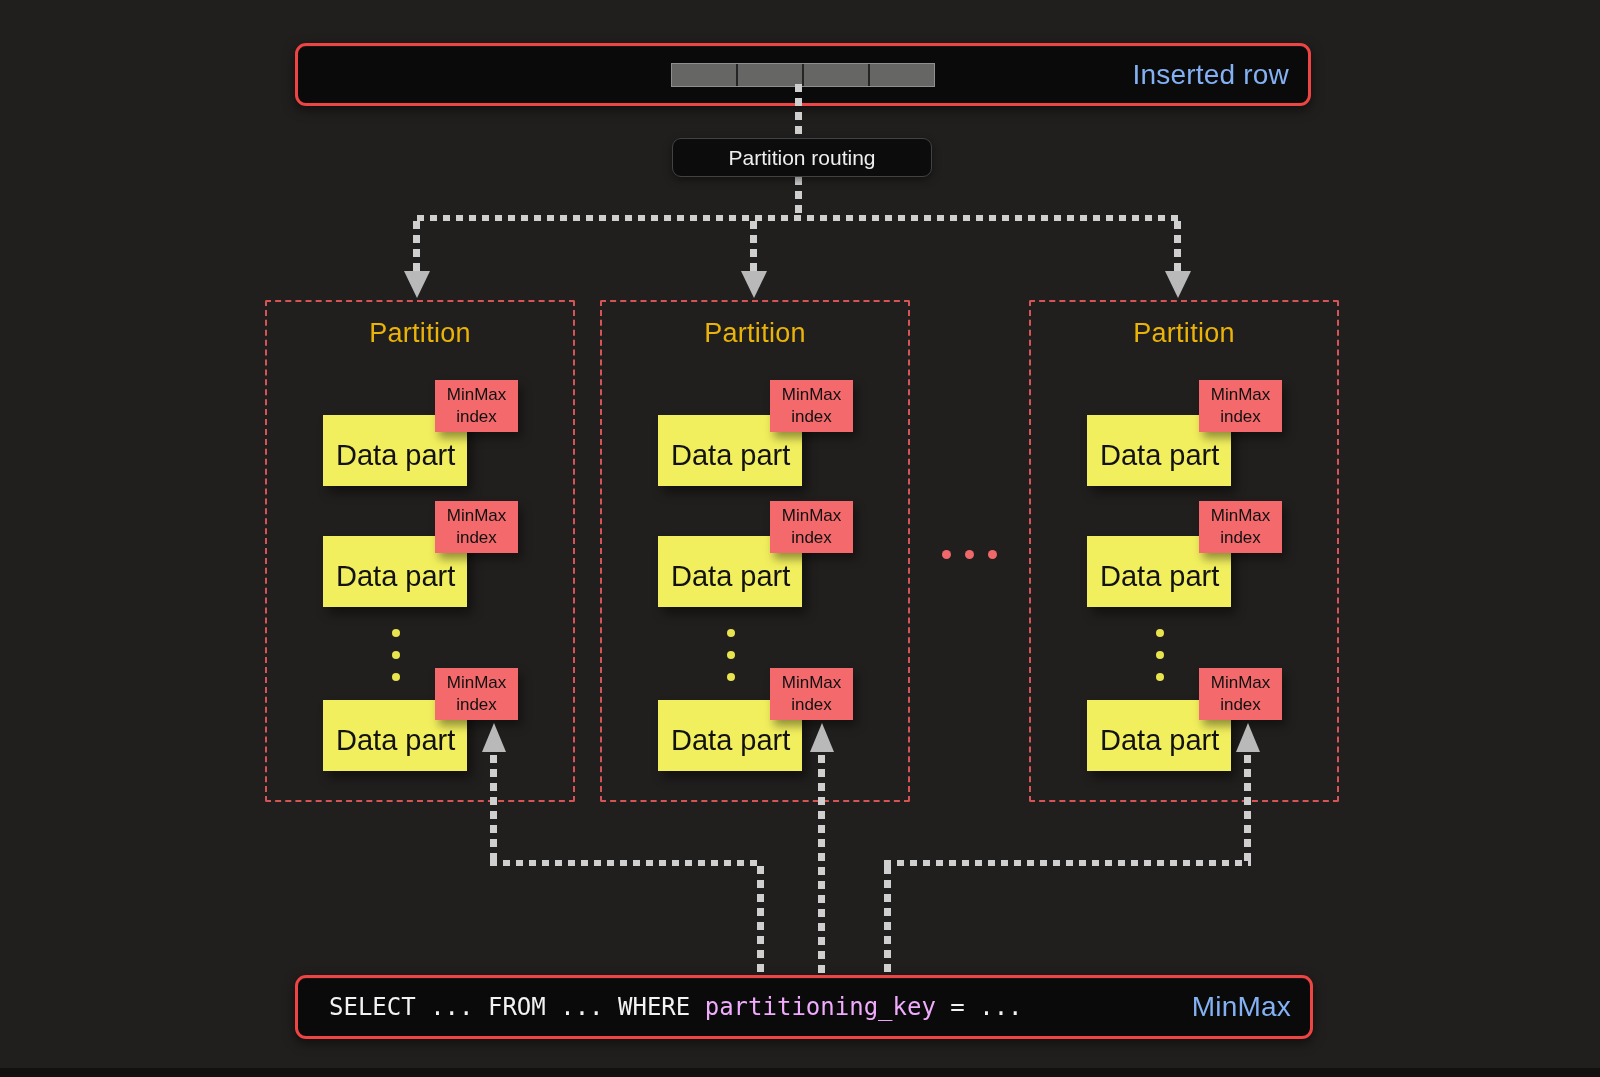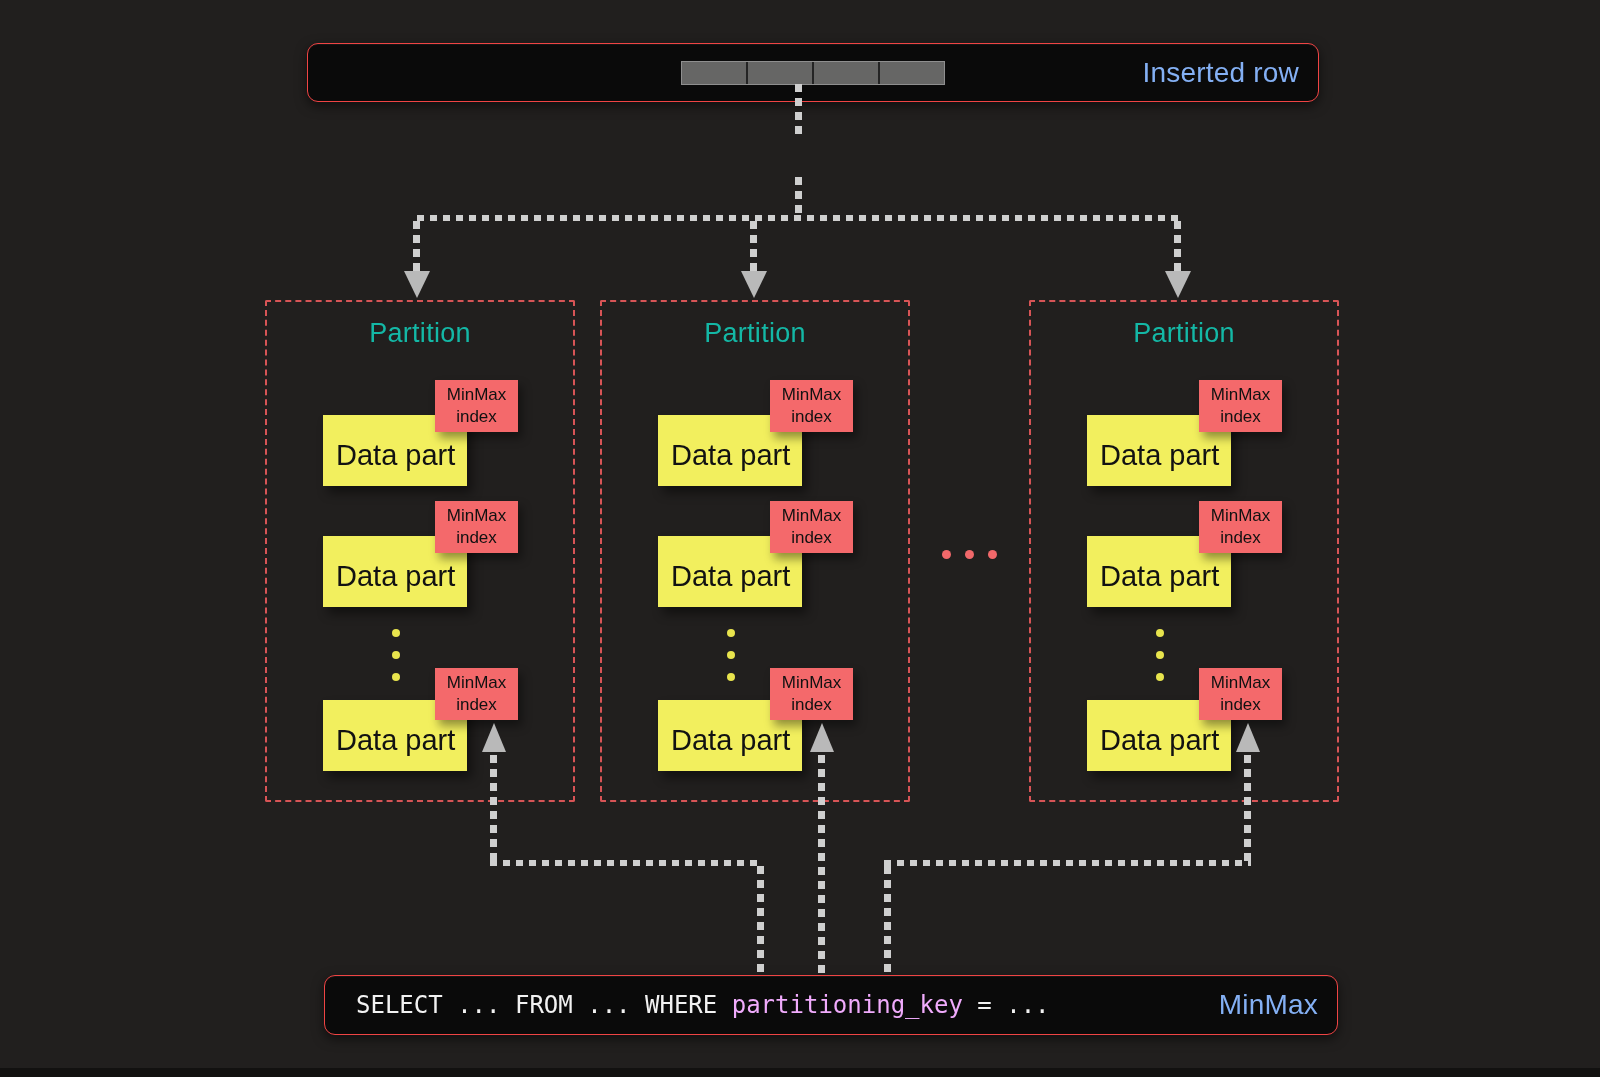"Inserted row" .dark-box { border: 1px solid #ef4444 -> 3px solid #ef4444; margin-left: 12px -> none }
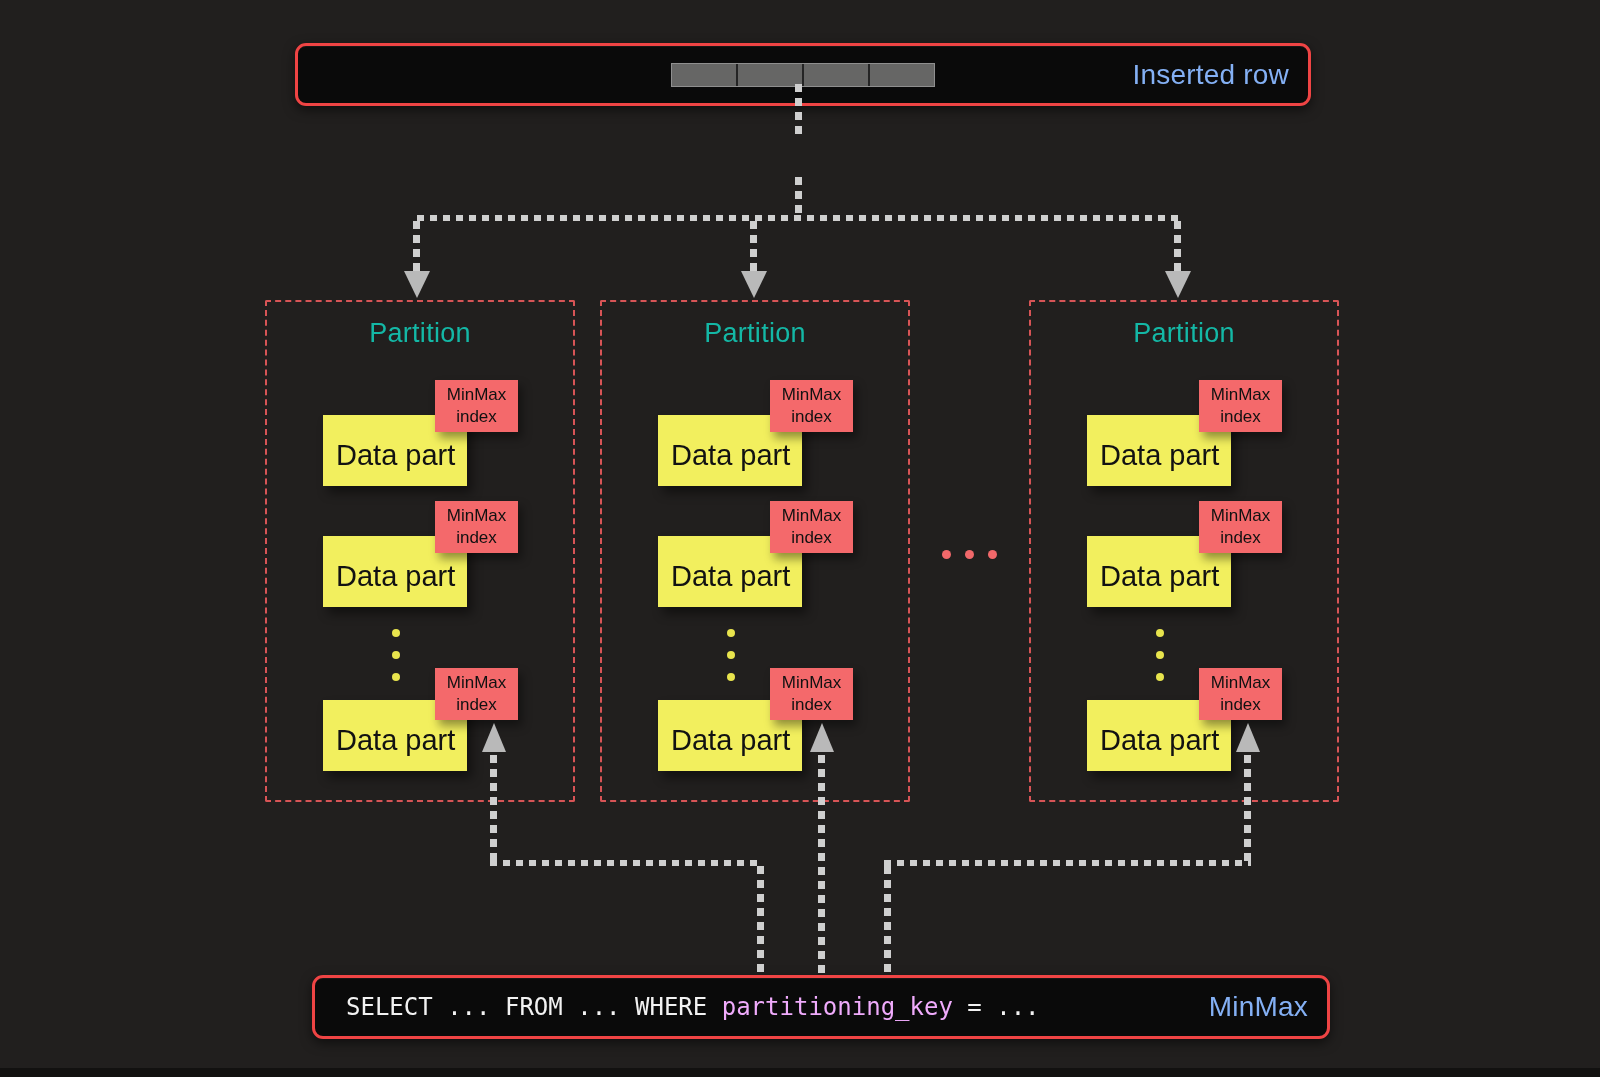"Partition routing" div.pill { html: none -> <div>Partition routing</div> }
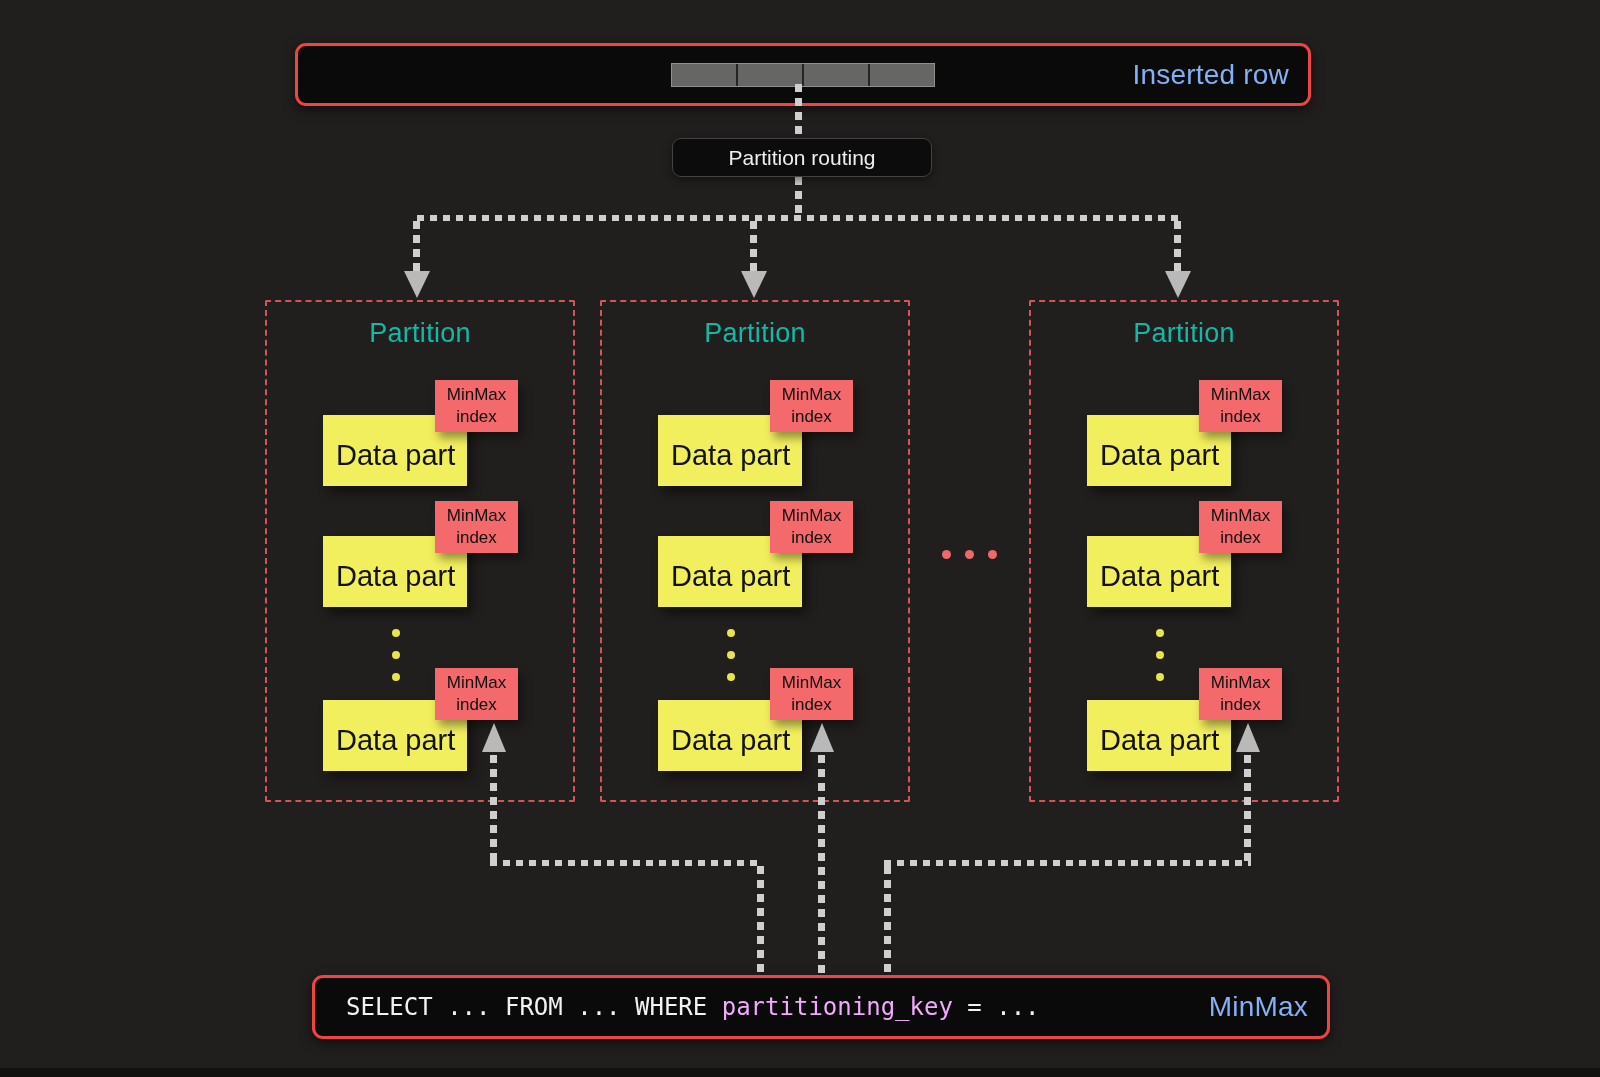"Partition" .partition-title { color: #14b8a6 -> #eab308 }
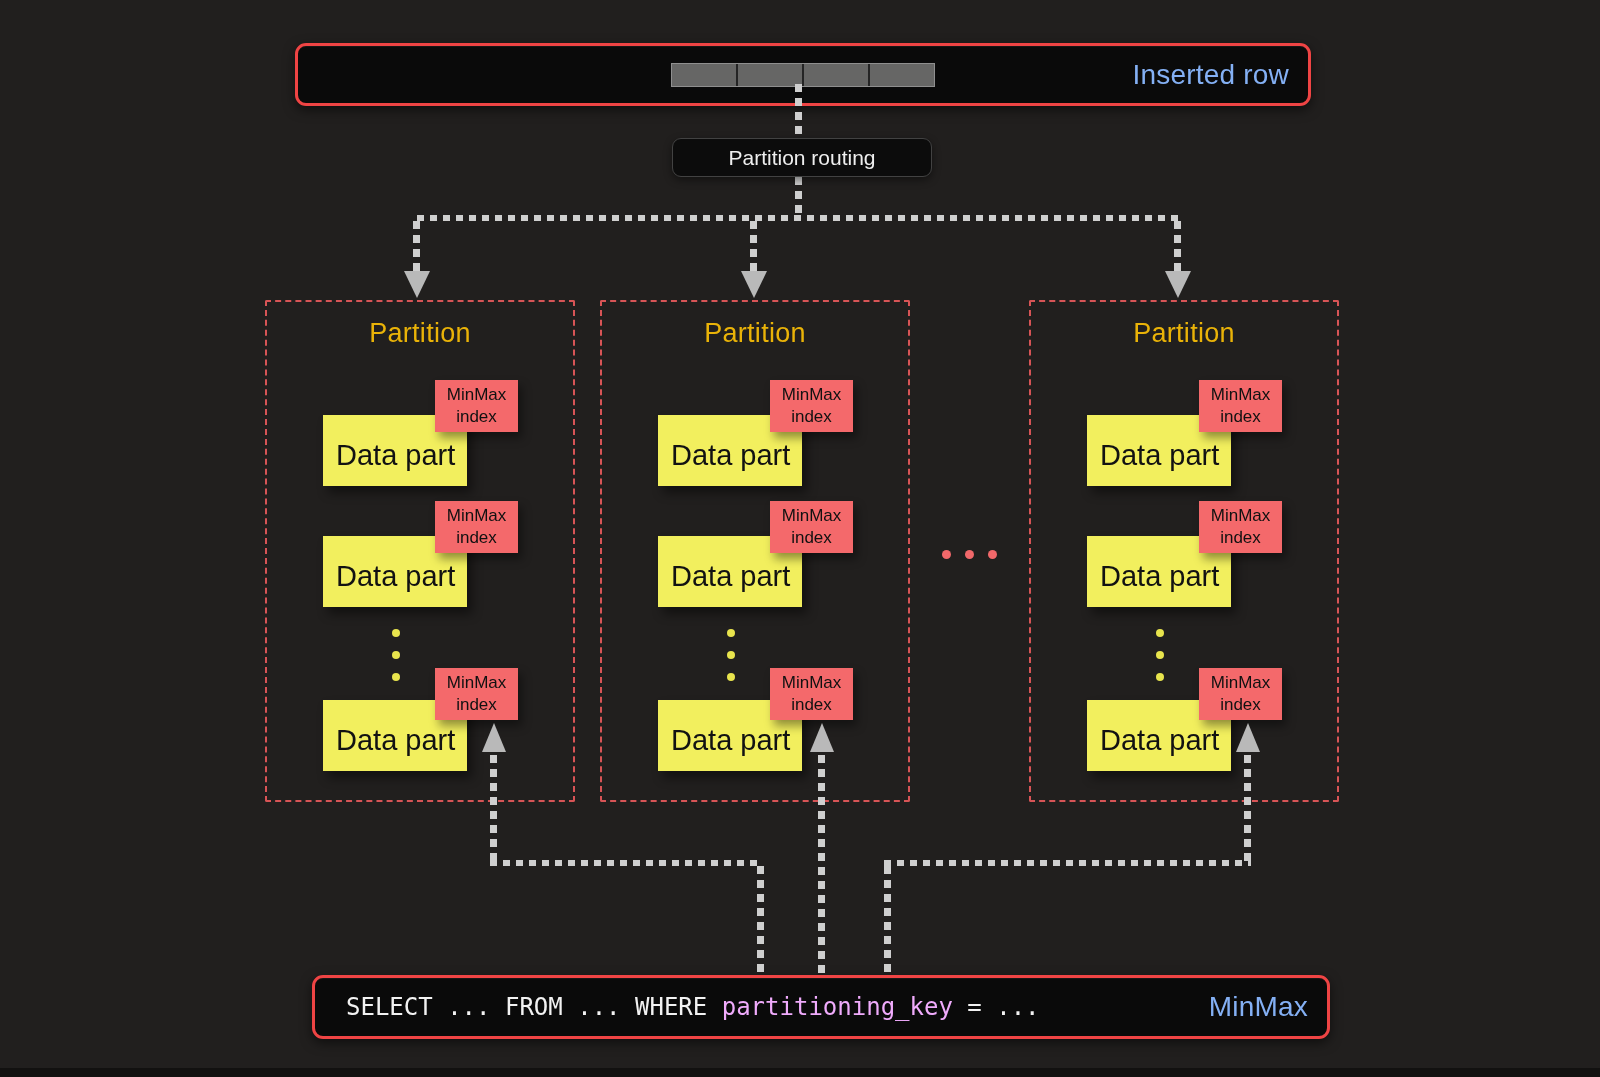"SELECT ... FROM ... WHERE" .query-box { left: 312px -> 295px }
